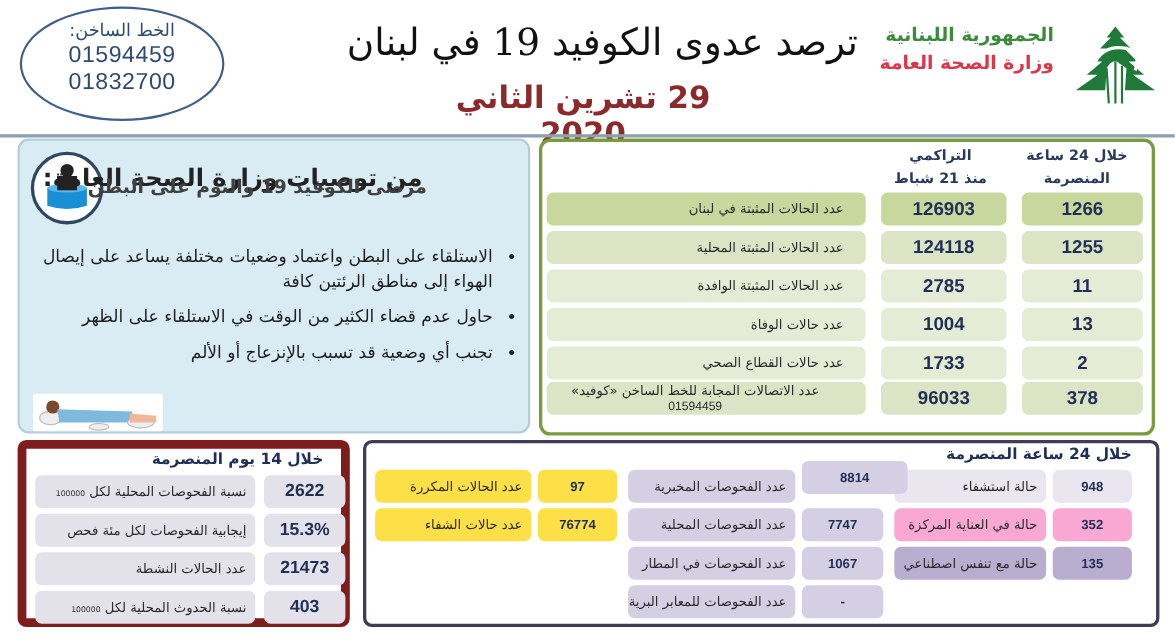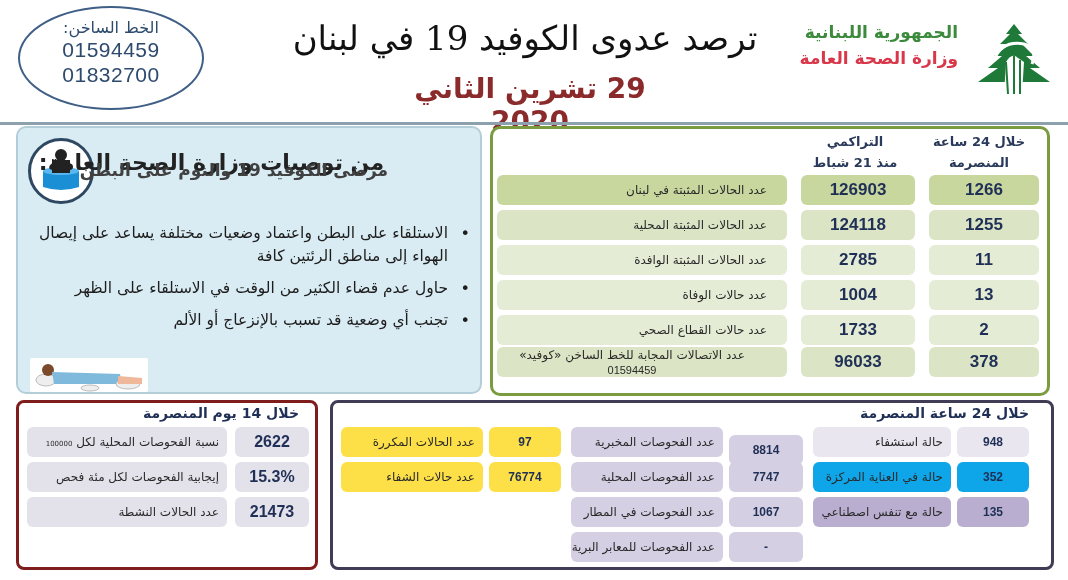"ترصد عدوى الكوفيد 19 في" .main-title { text-align: center -> none }
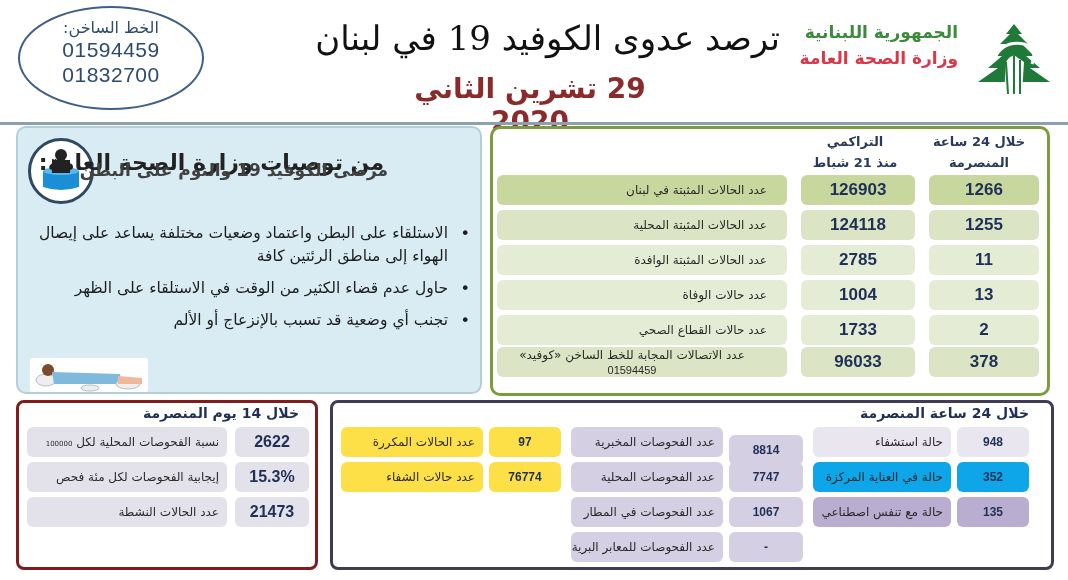"خلال 14 يوم المنصرمة" .panel14 { border: 3px solid #7f1d1d -> 8px solid #7f1d1d }
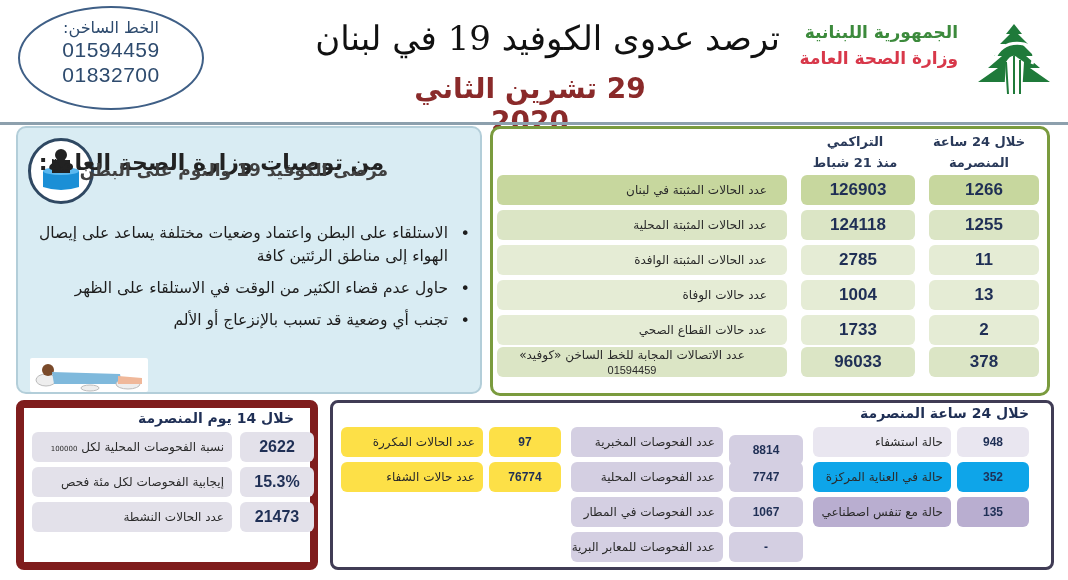"8814" div.cell { top: 32px -> 16px; width: 74px -> 96px }
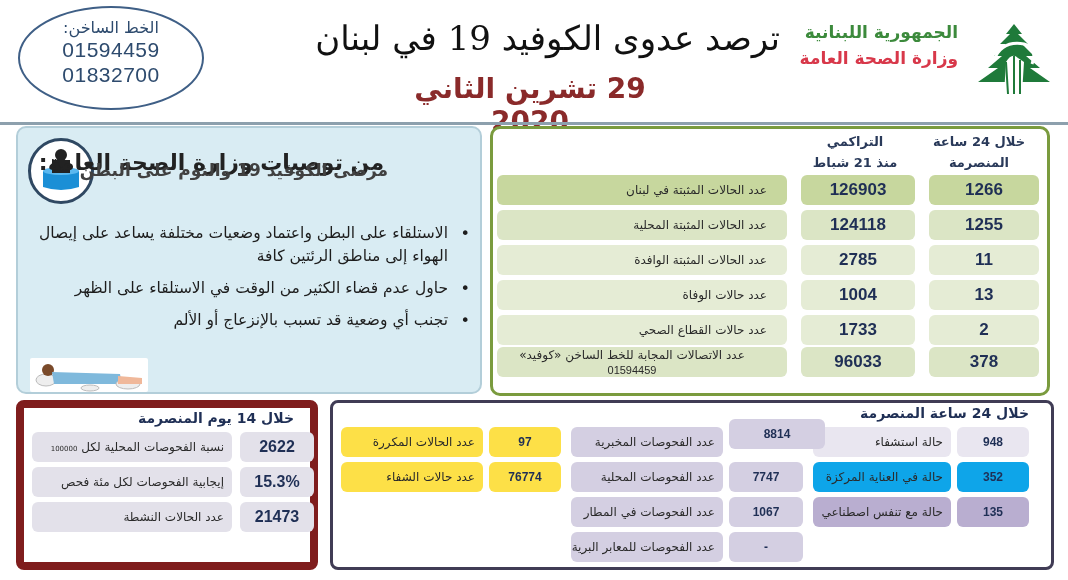"حالة في العناية المركزة" .midpurple { background: #0ea5e9 -> #f9a8d4 }
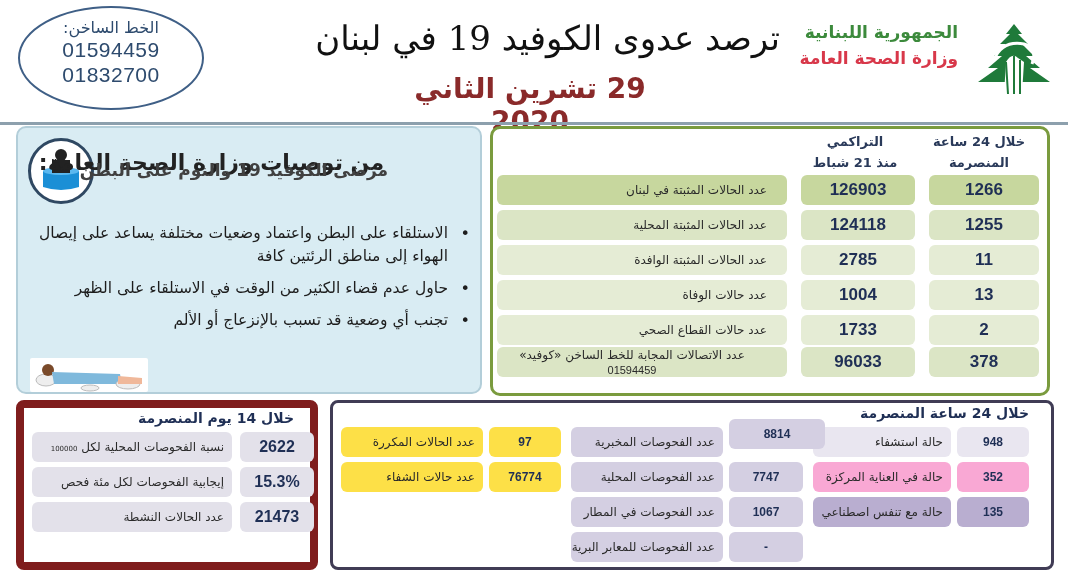"نسبة الحدوث المحلية لكل 100000" div.p14-row { html: none -> <div> <div><span>نسبة الحدوث المحلية لكل</span> <small>100000</small></div> <div>403</div> </div> }
